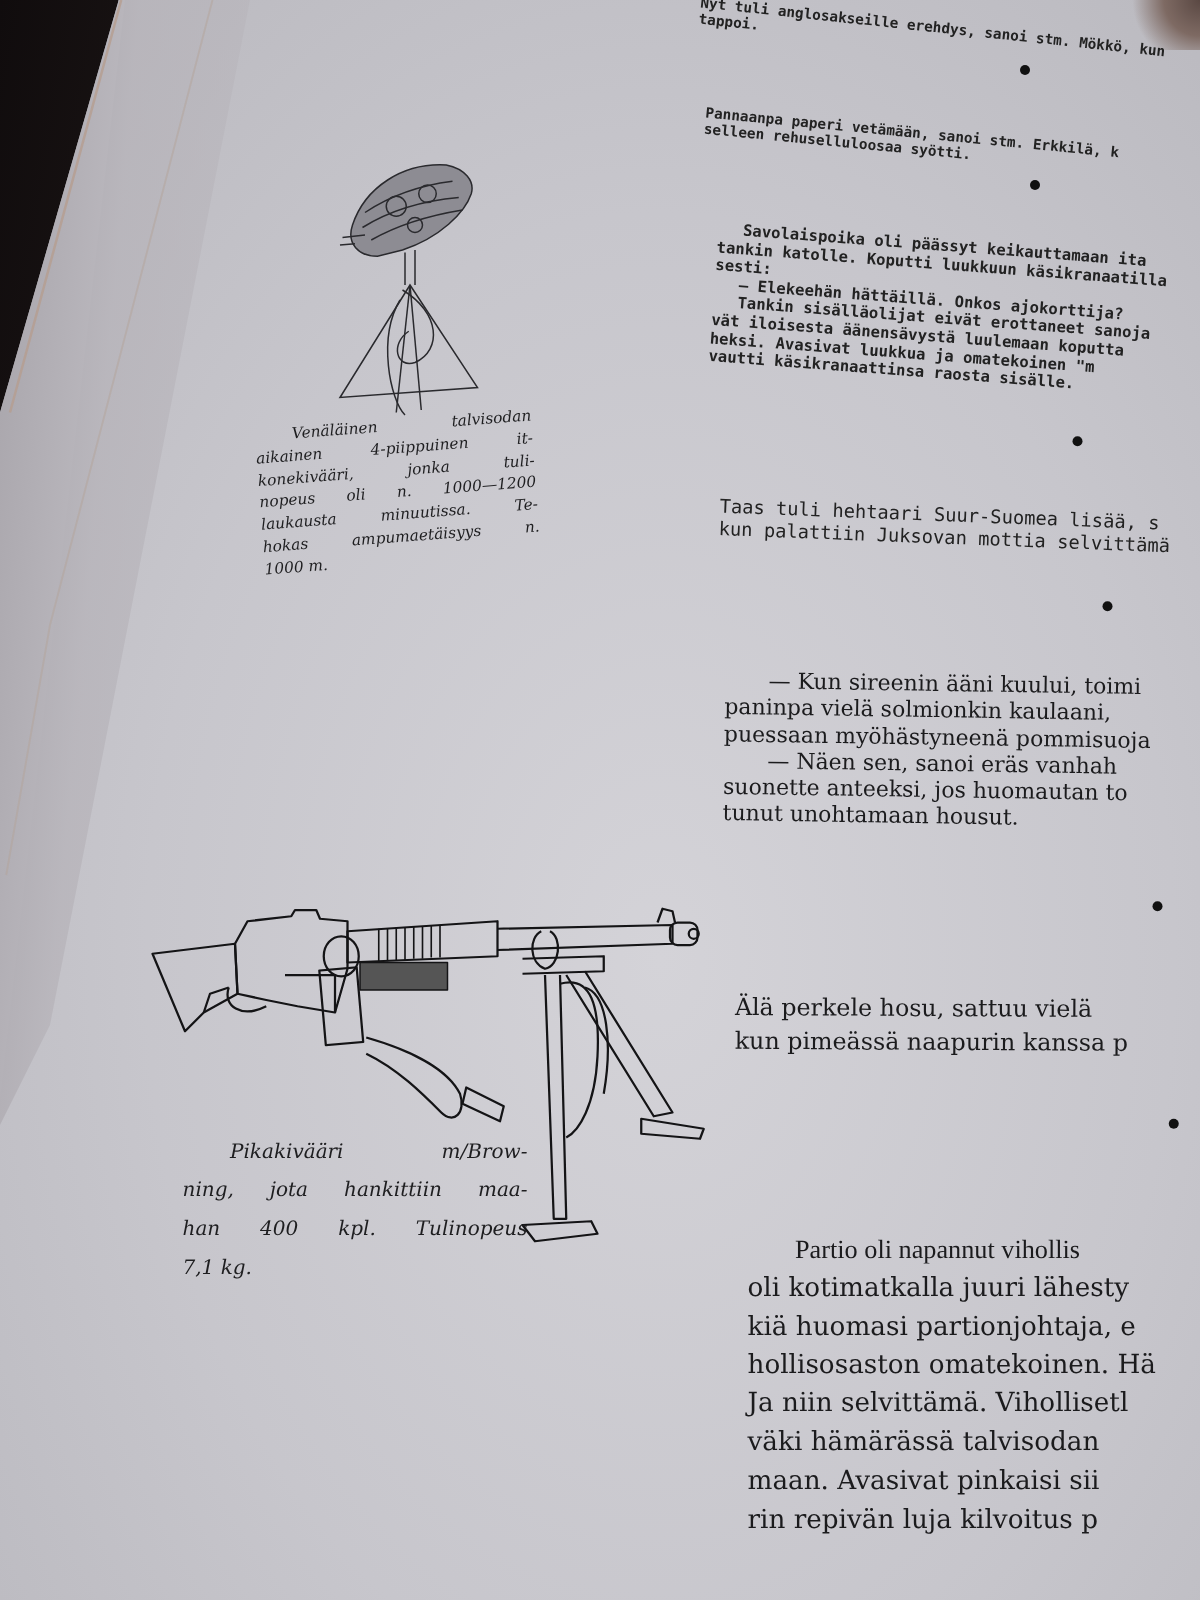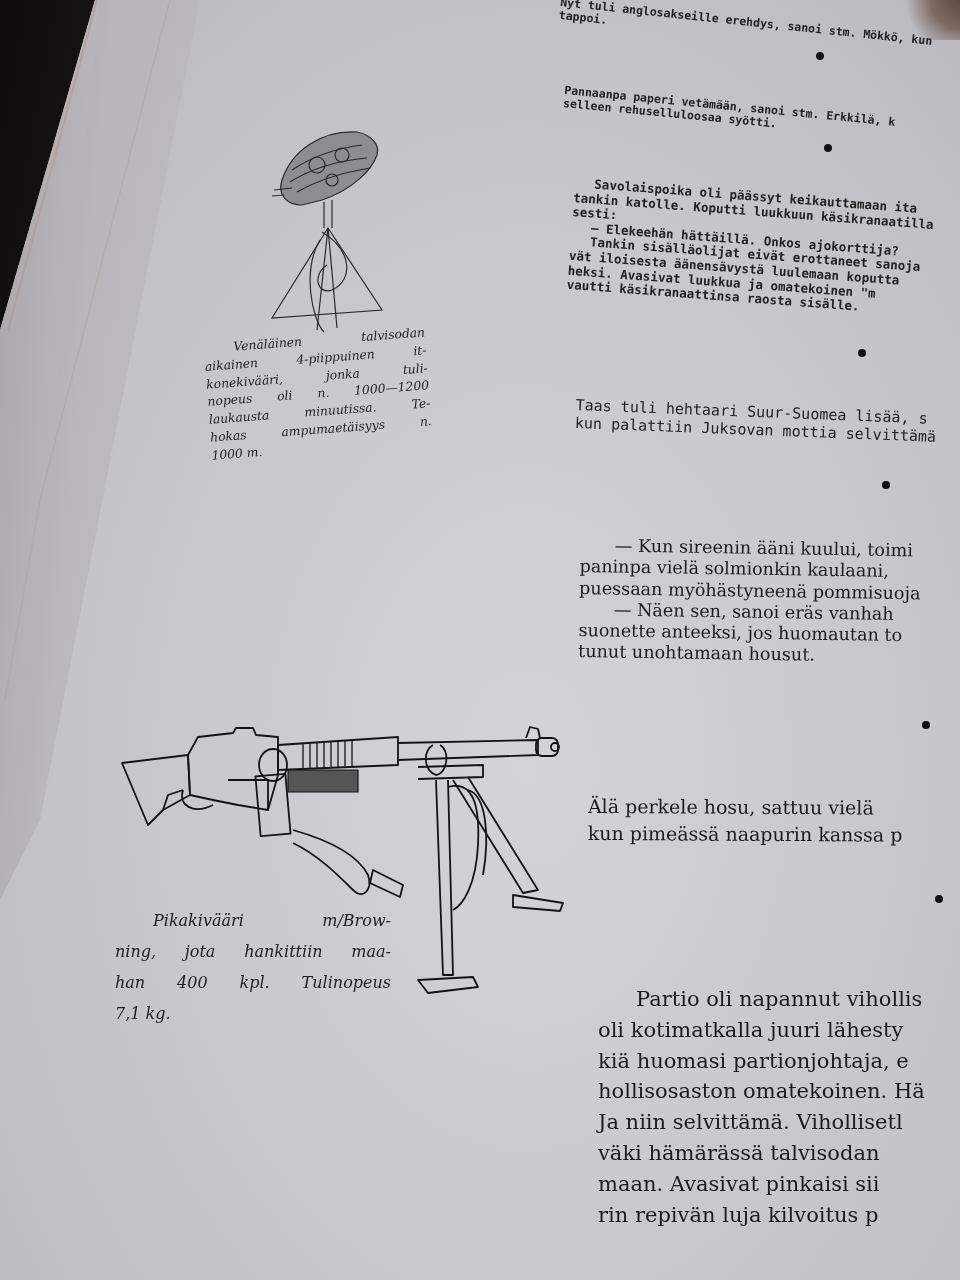"Pikakivääri m/Brow-" .cap2 { left: 115px -> 146px }
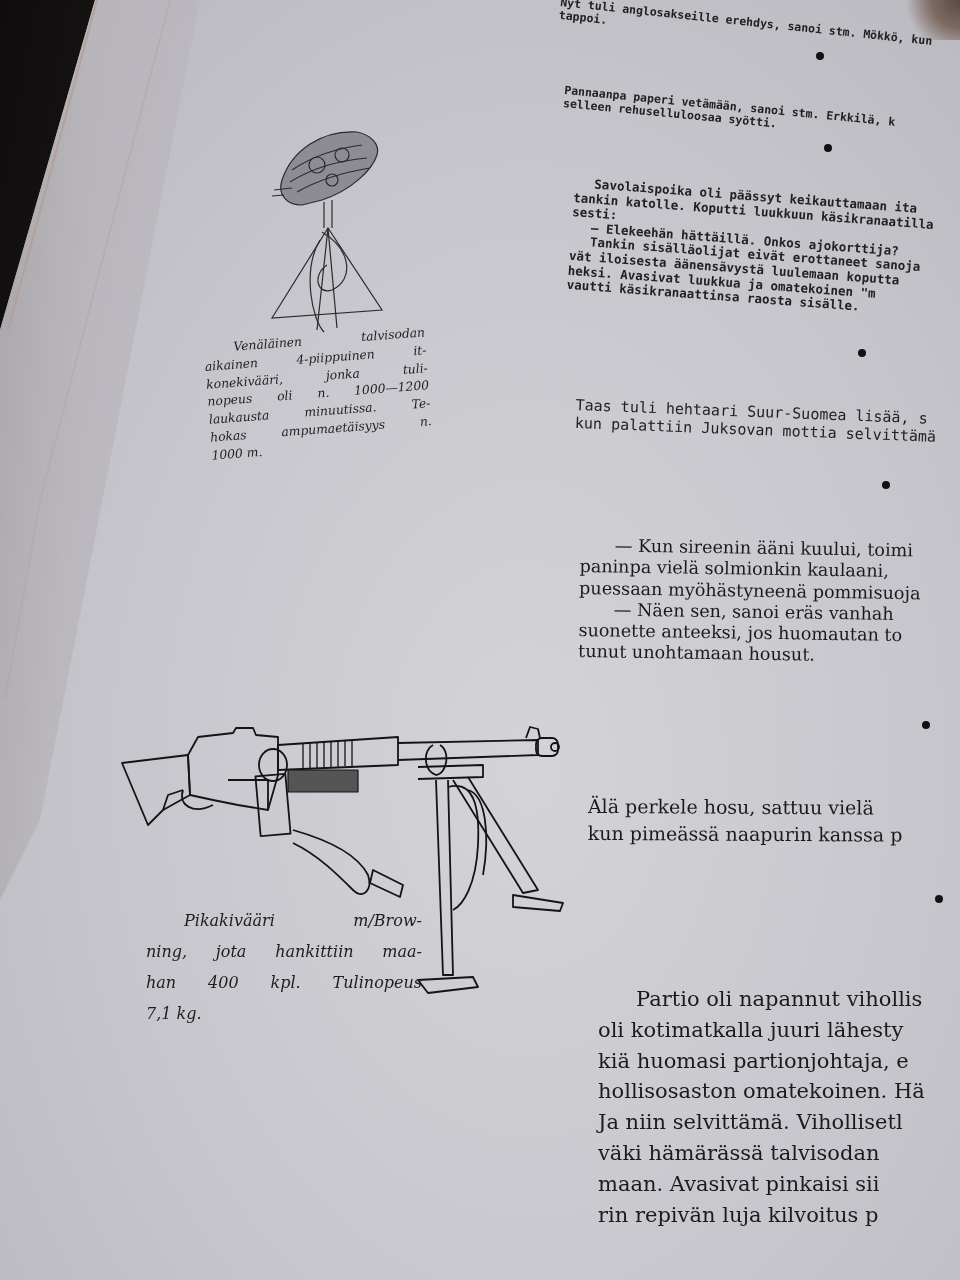"Partio oli napannut vihollis" .partio .ind { font-family: none -> Liberation Serif, serif }
